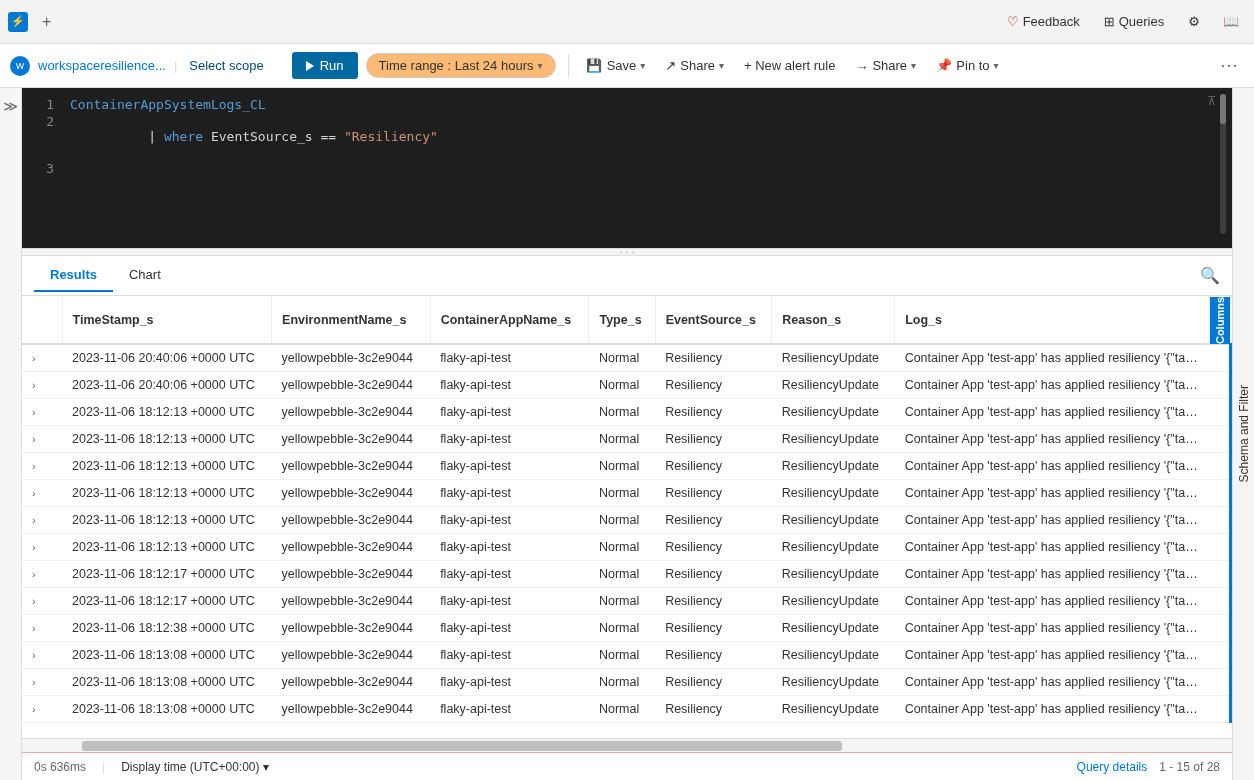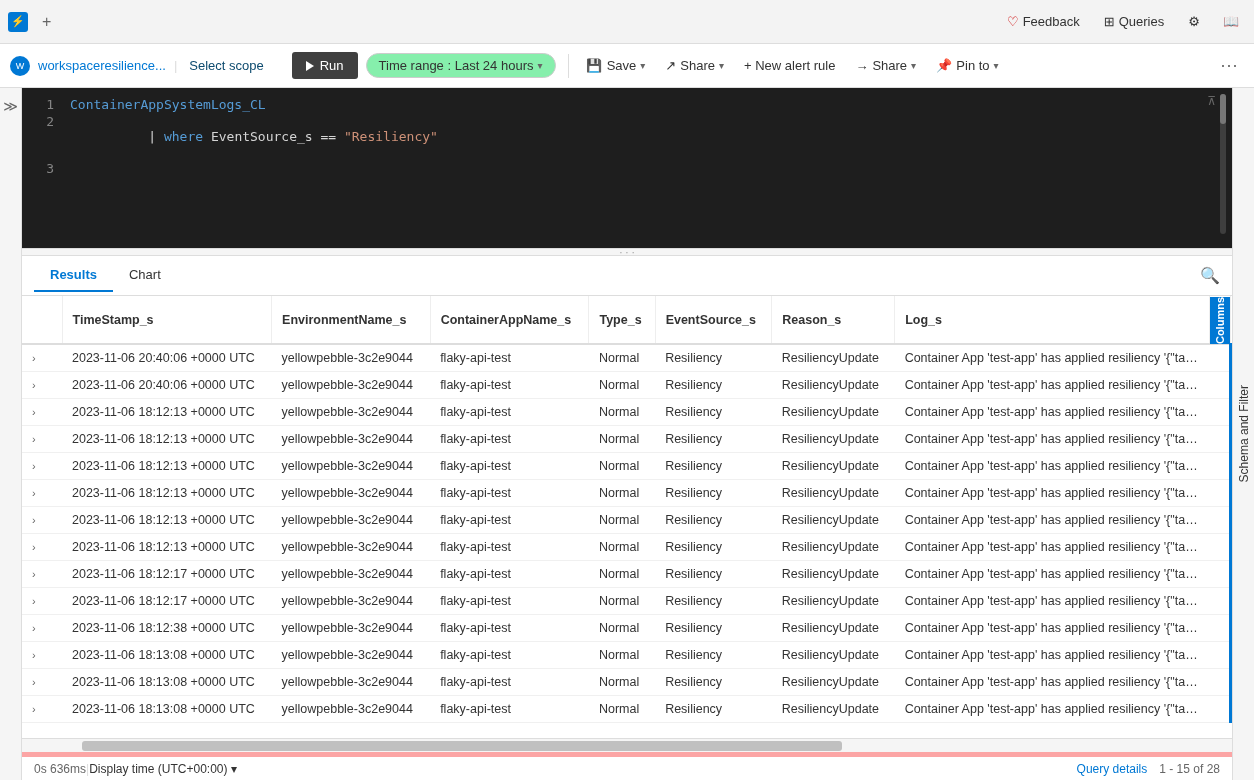"Run" .run-btn { background: #404040 -> #0369a1 }
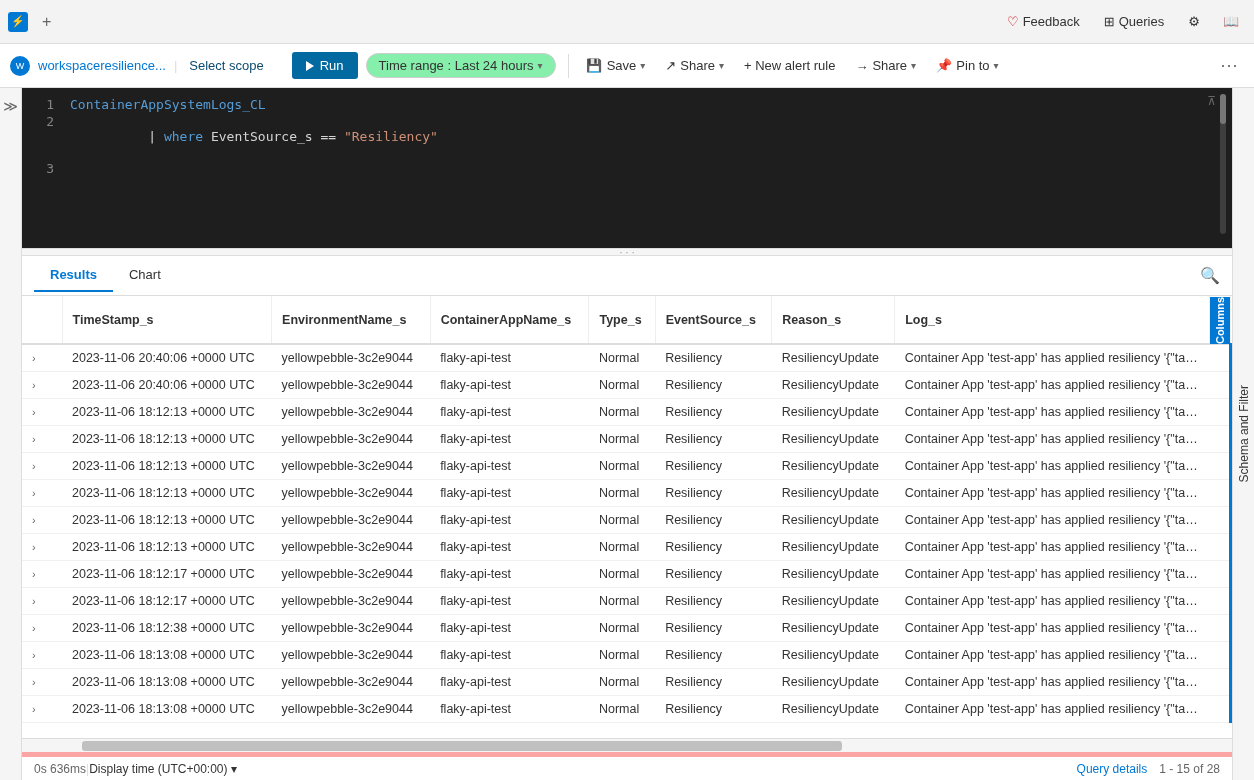"Time range : Last 24" .time-range-btn { background: #86efac -> #fdba74 }
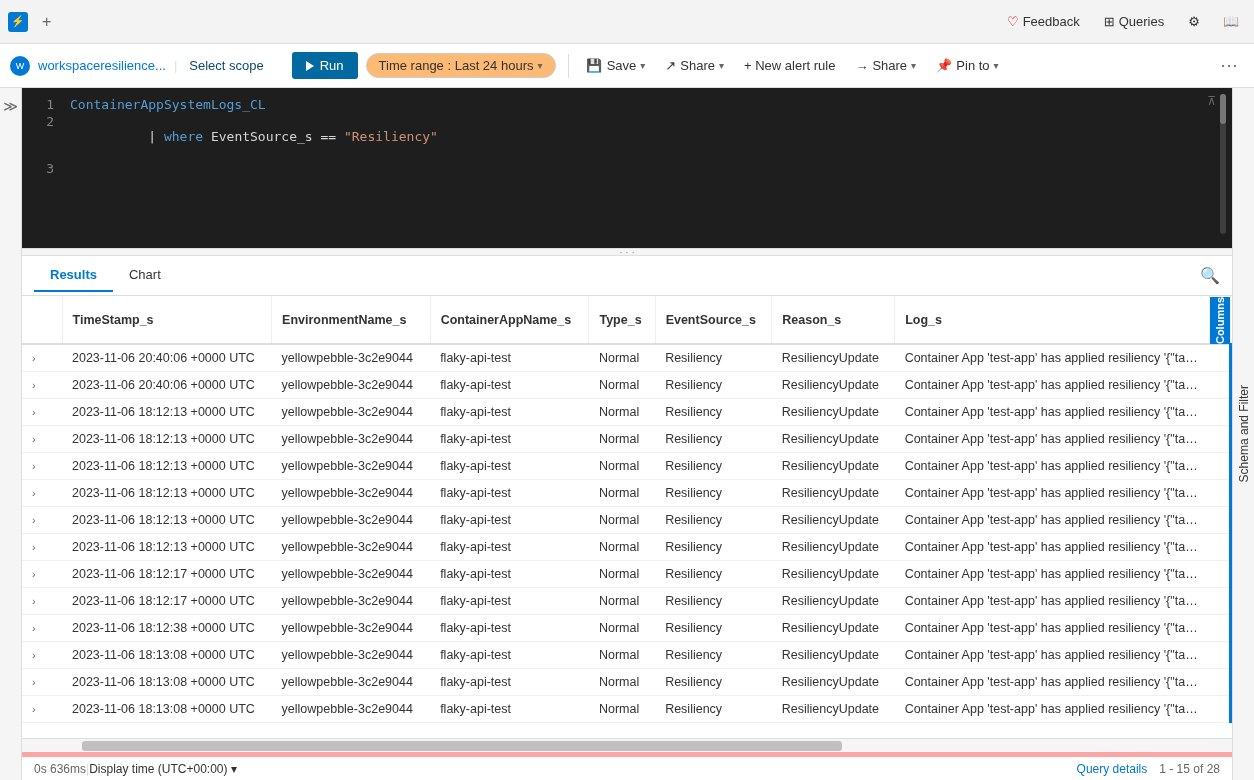"0s 636ms" .status-bar { border-top: 5px solid #fca5a5 -> 1px solid #fca5a5; gap: none -> 16px }
